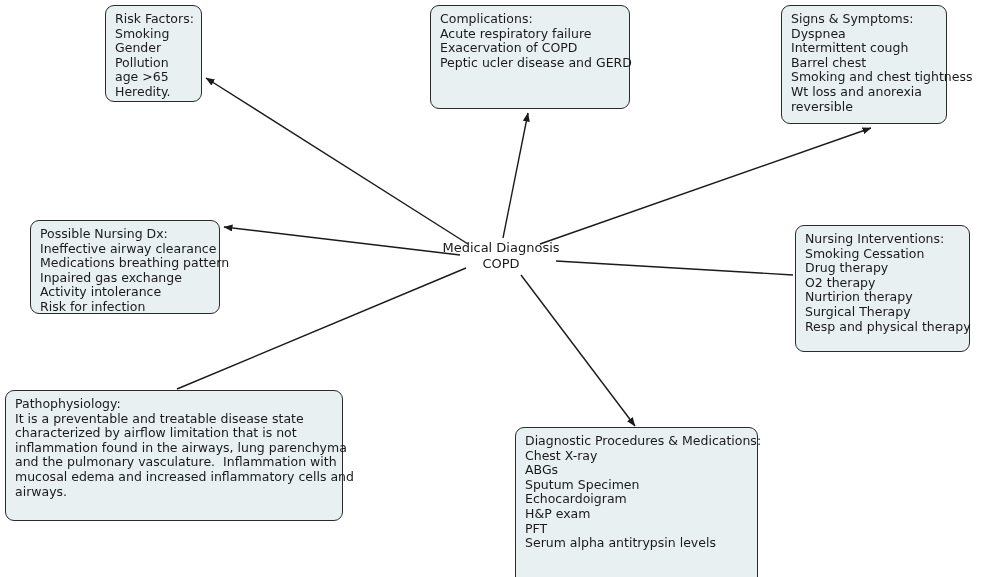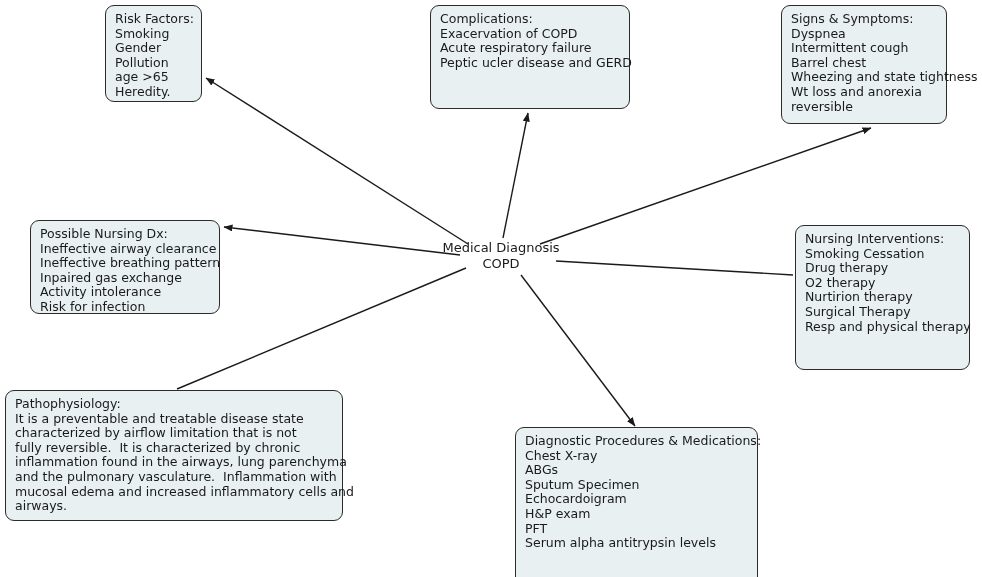"Exacervation of COPD" div.line { order: before "Acute respiratory failure" -> after "Acute respiratory failure" }
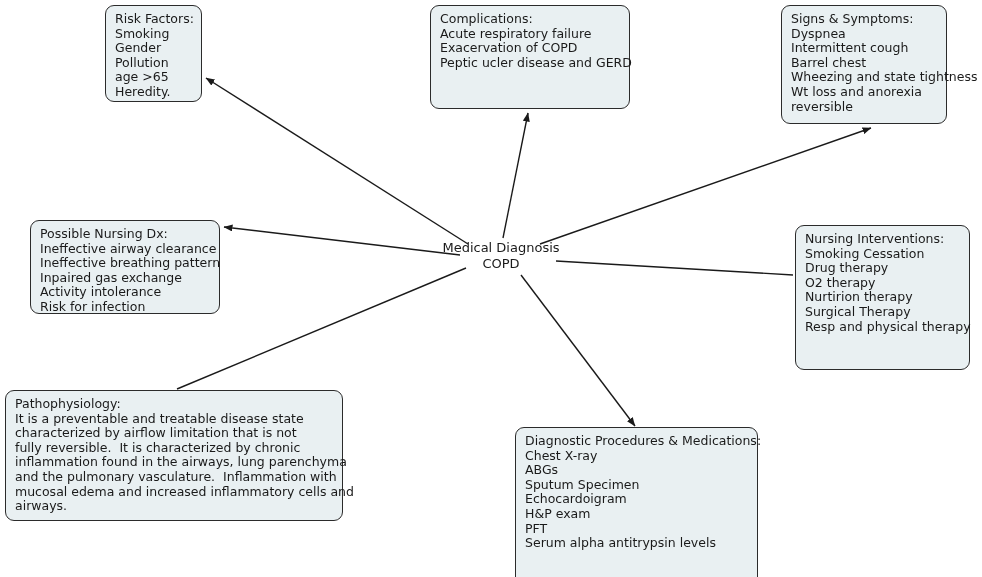"Wheezing and state tightness" div.line { text: Wheezing and state -> Smoking and chest }
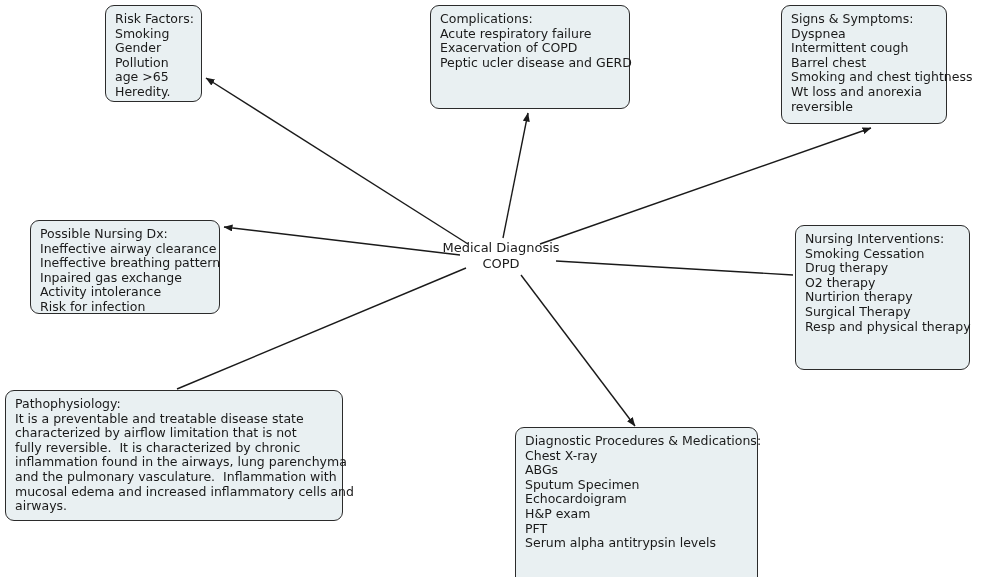"Nursing Interventions:" div.node { height: 145px -> 127px }
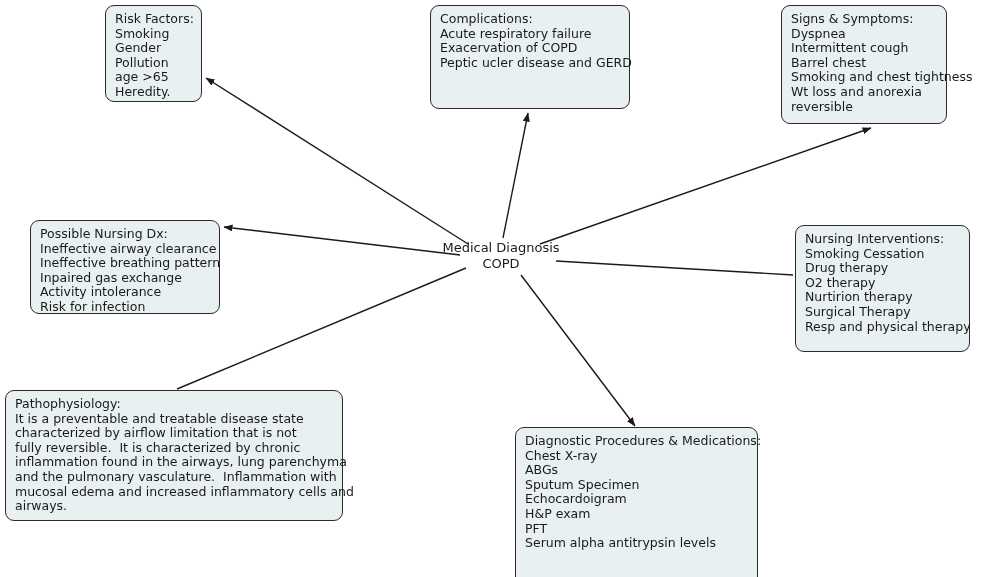"Ineffective breathing pattern" div.line { text: Ineffective -> Medications }
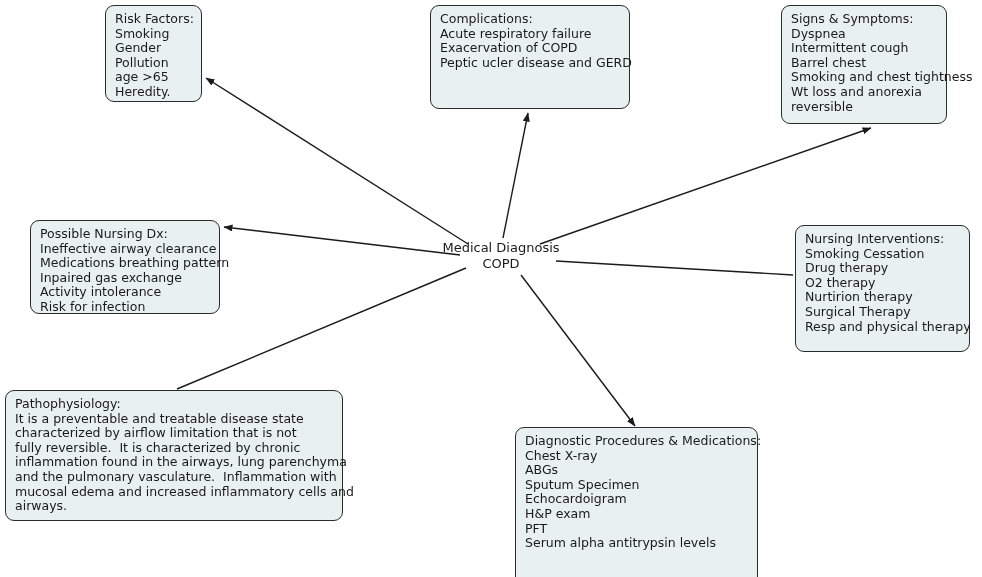"fully reversible. It is characterized" div.line { html: <div>fully reversible. It is characterized by chronic</div> -> none }
